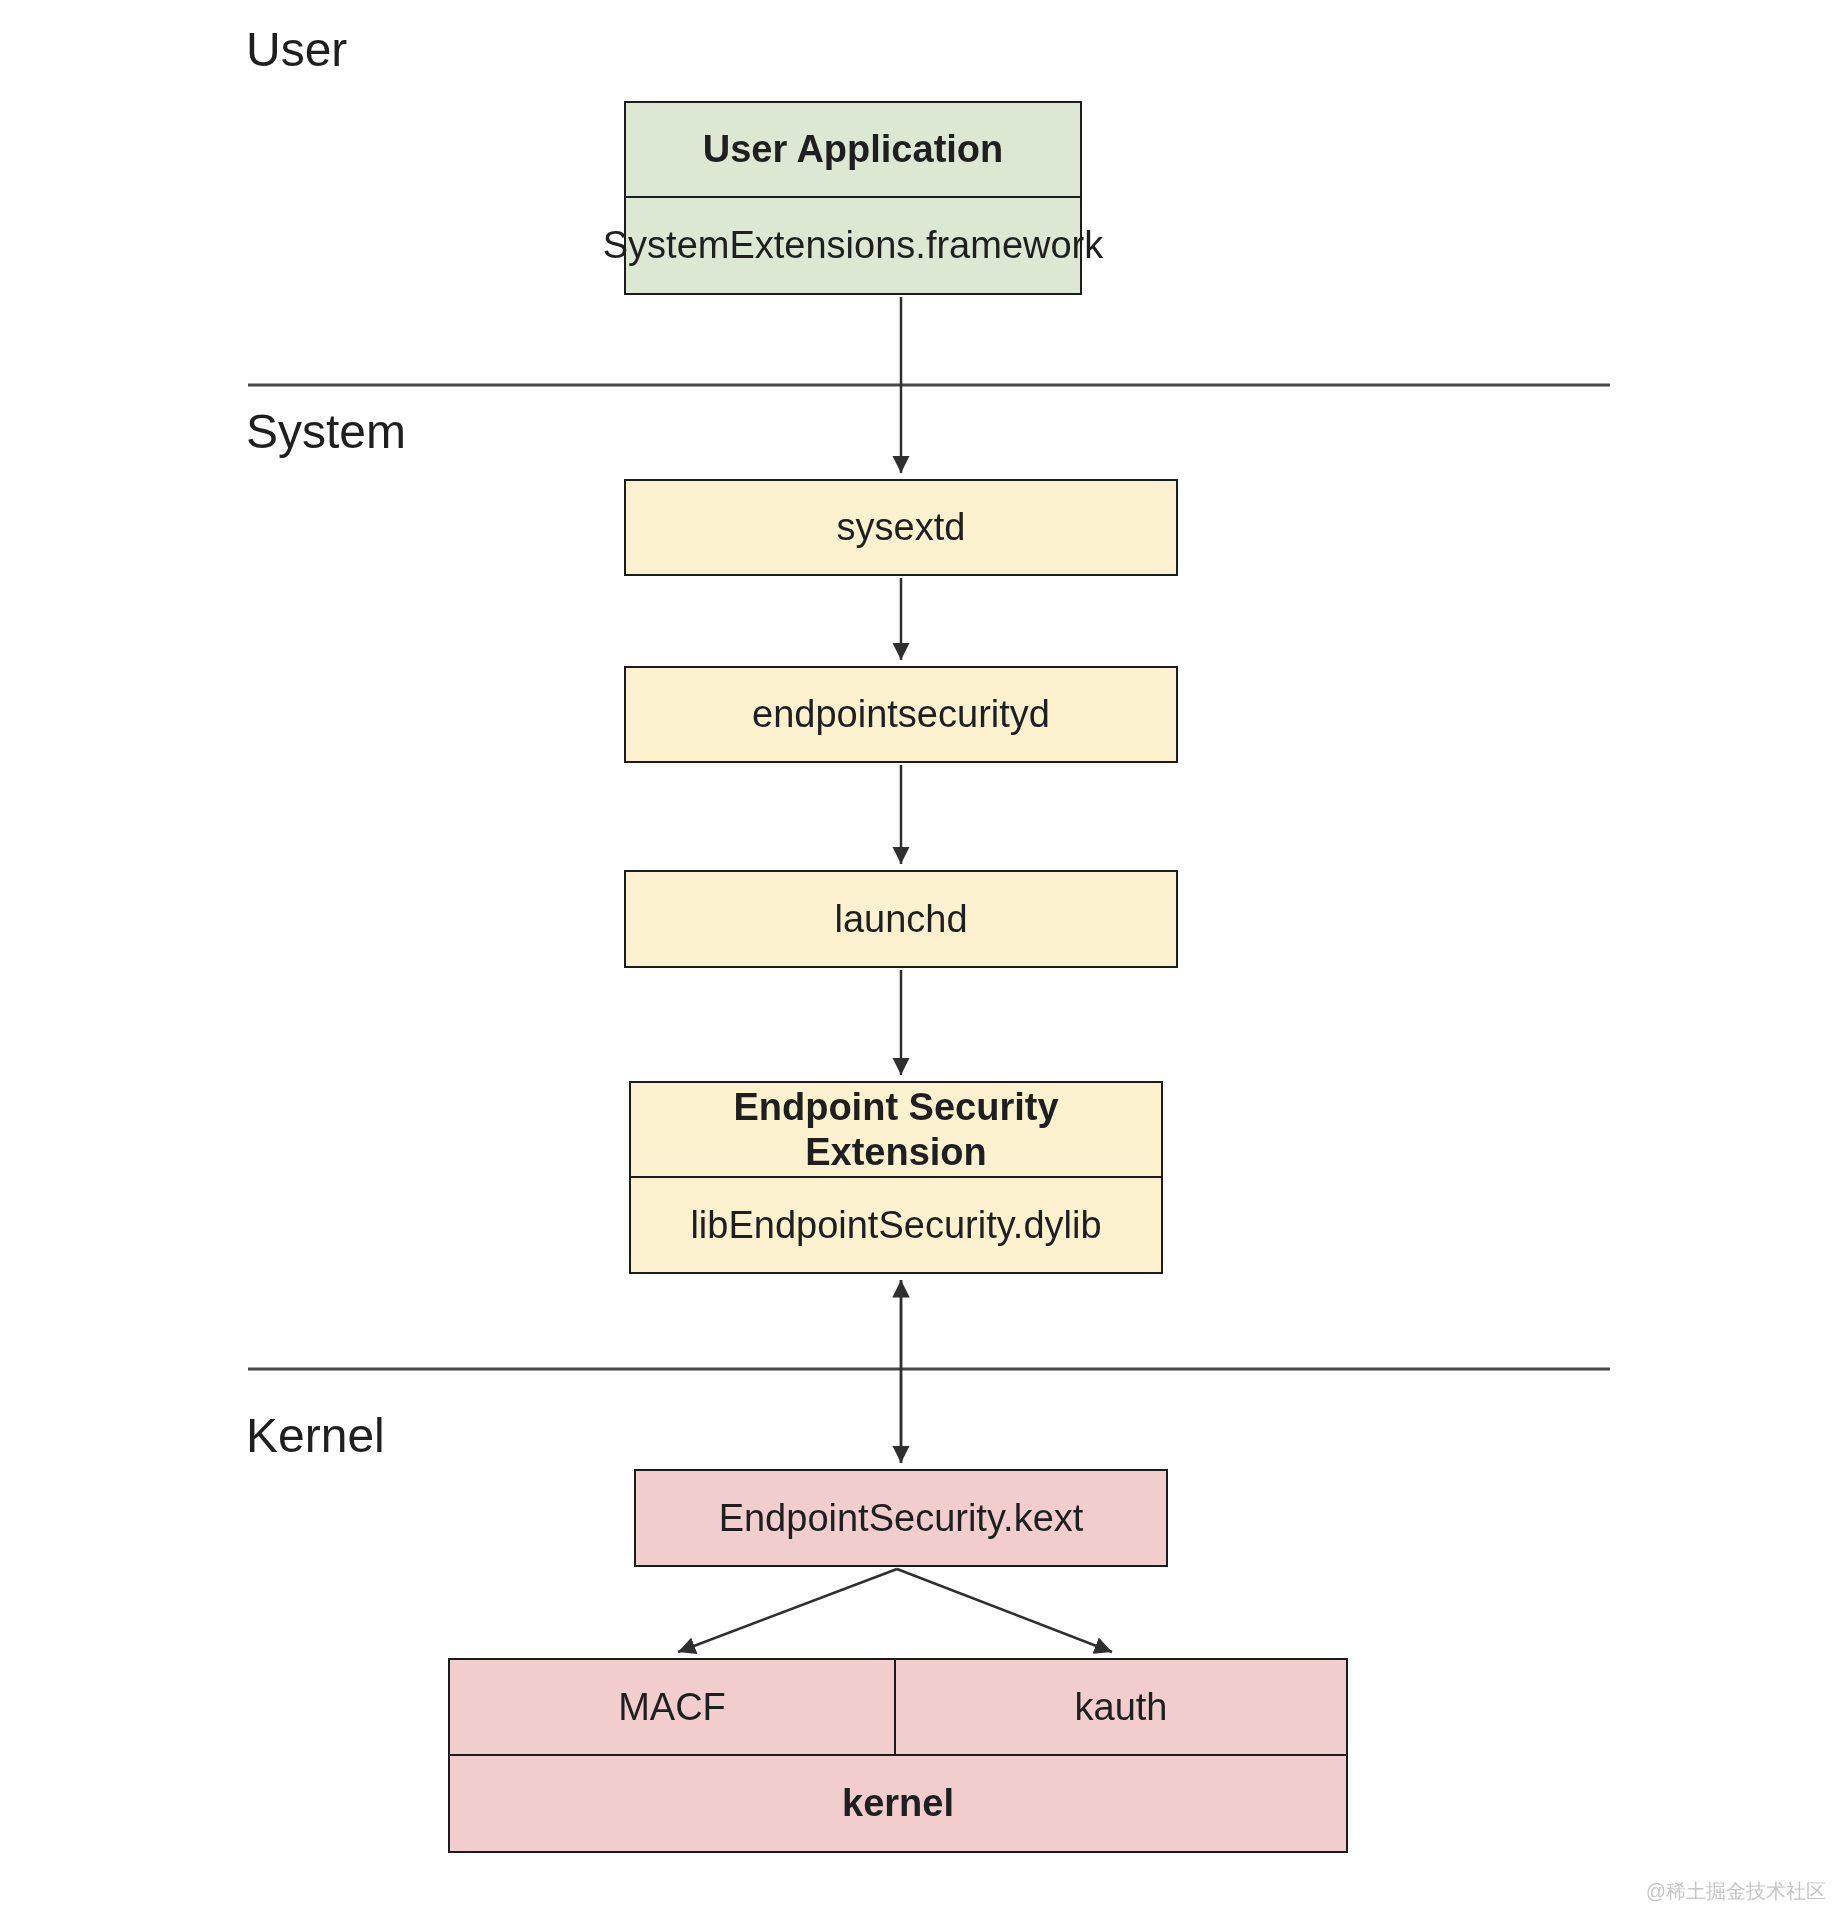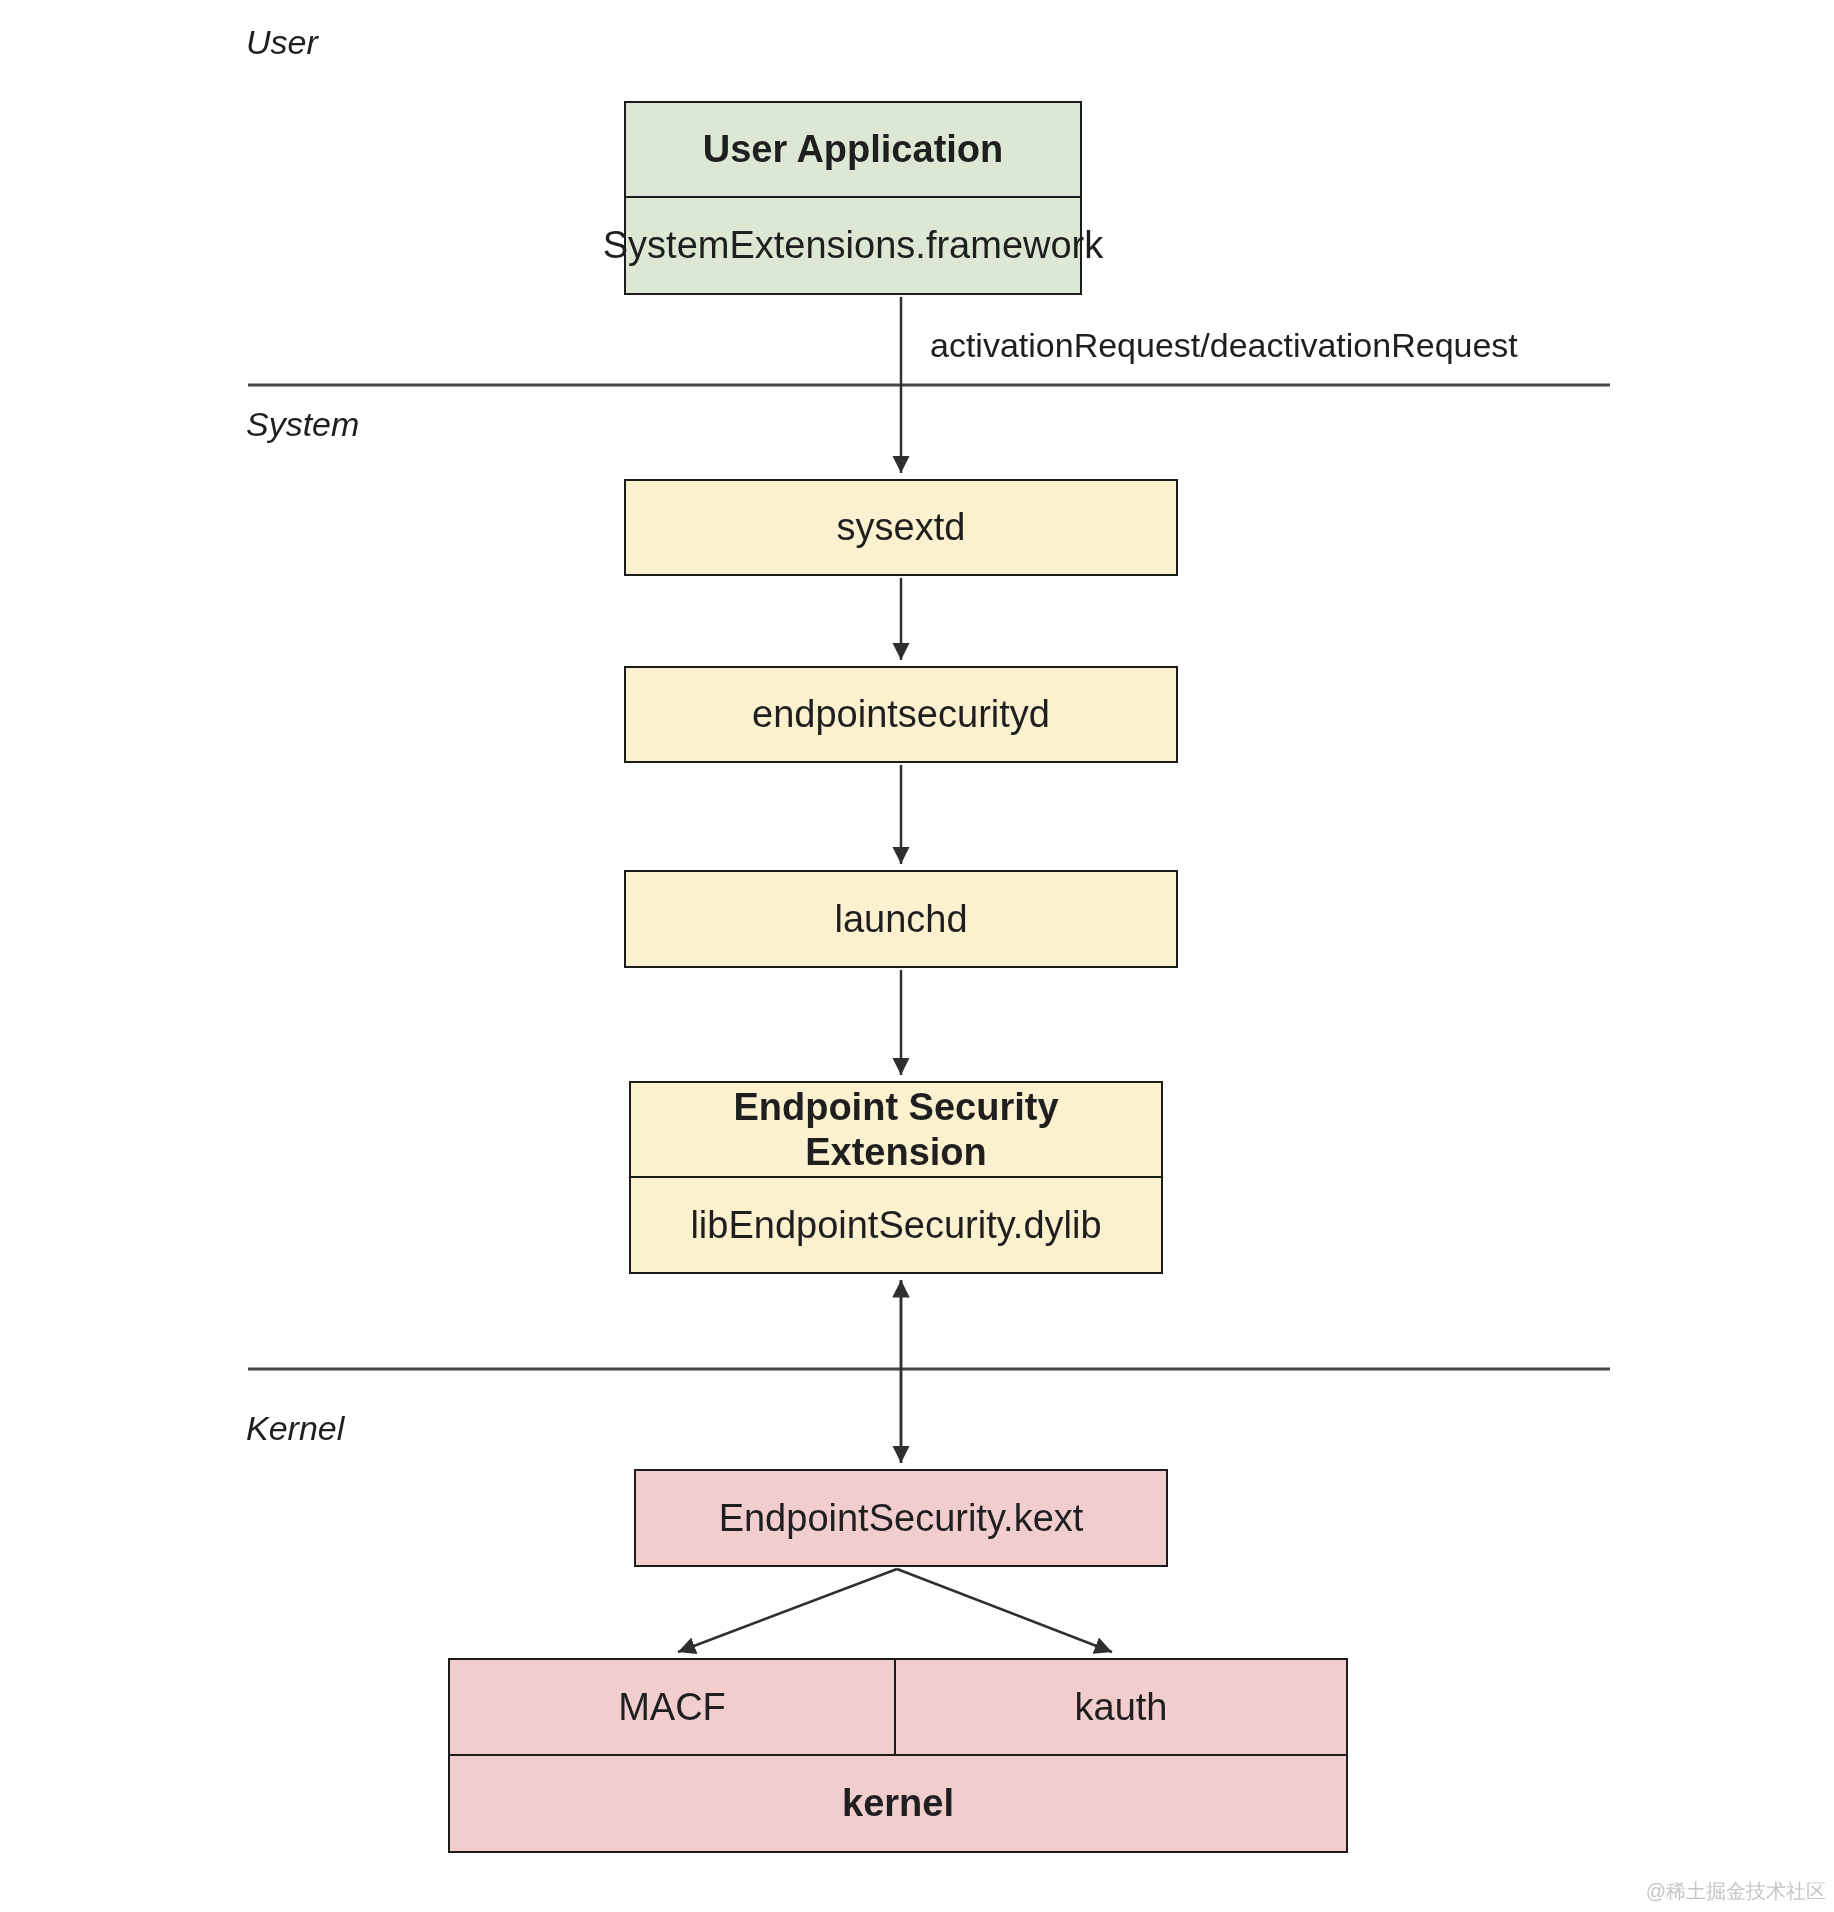"User" .section-label { font-size: 34px -> 48px; font-style: italic -> none }
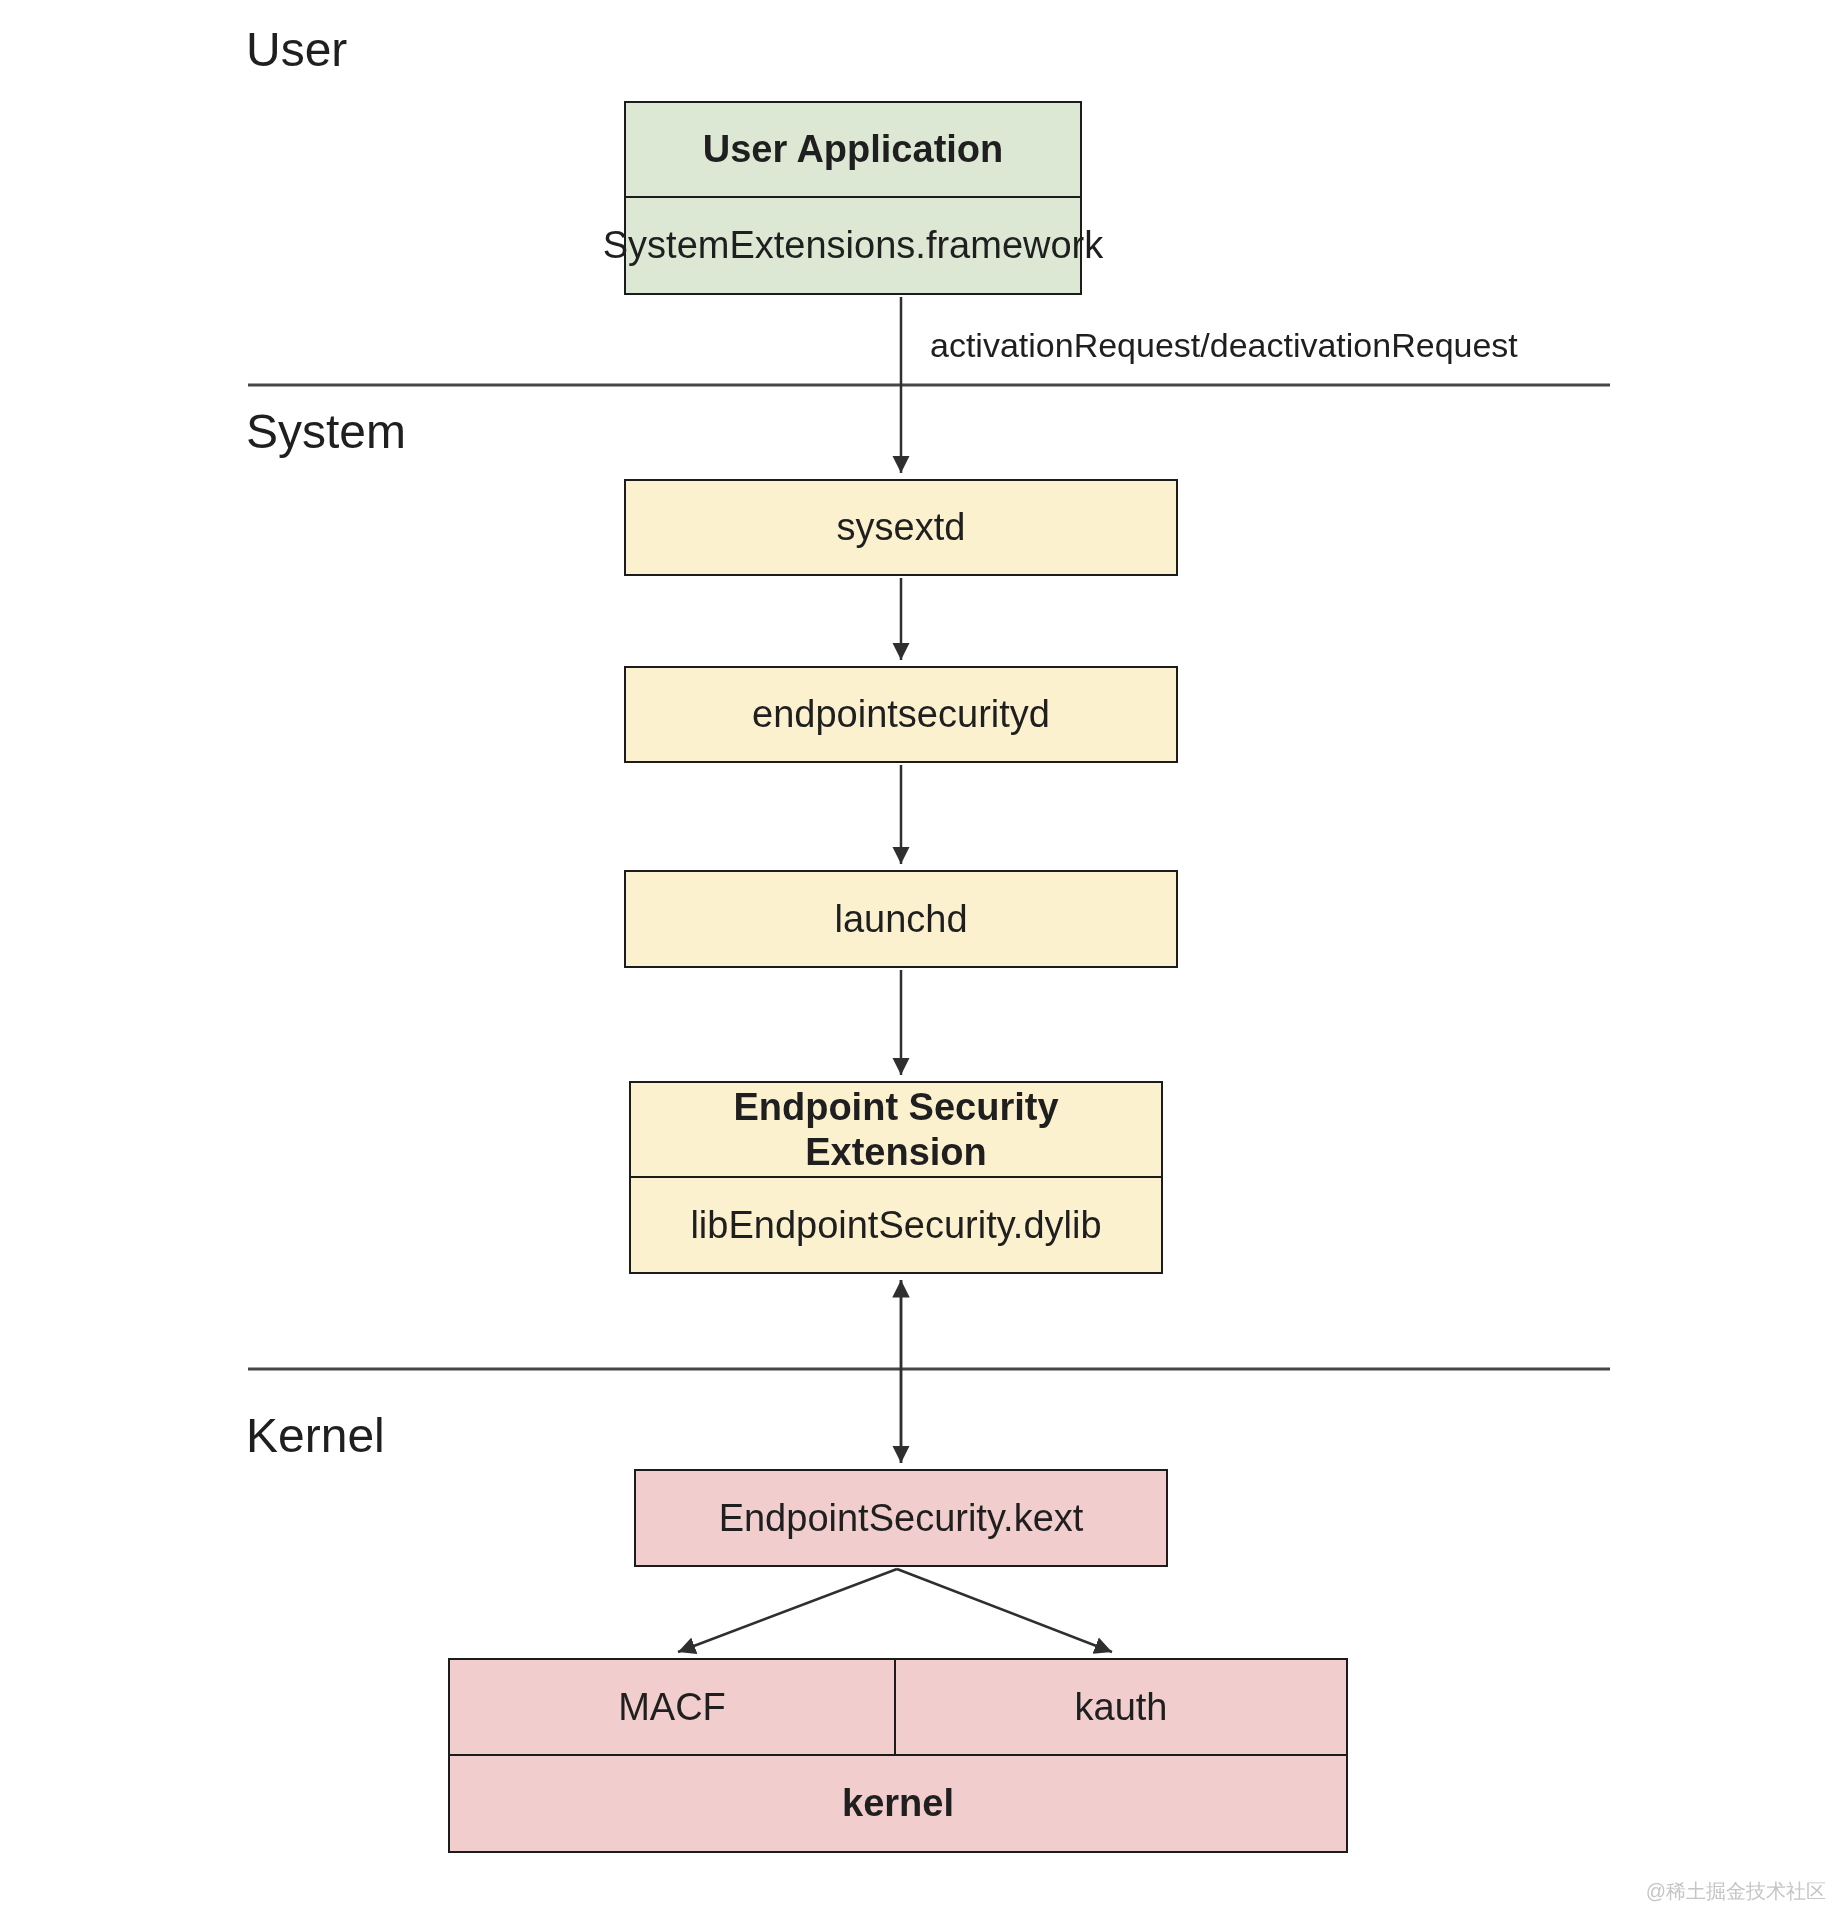"activationRequest/deactivationRequest" div.edge-label { html: <div>activationRequest/deactivationRequest</div> -> none }
